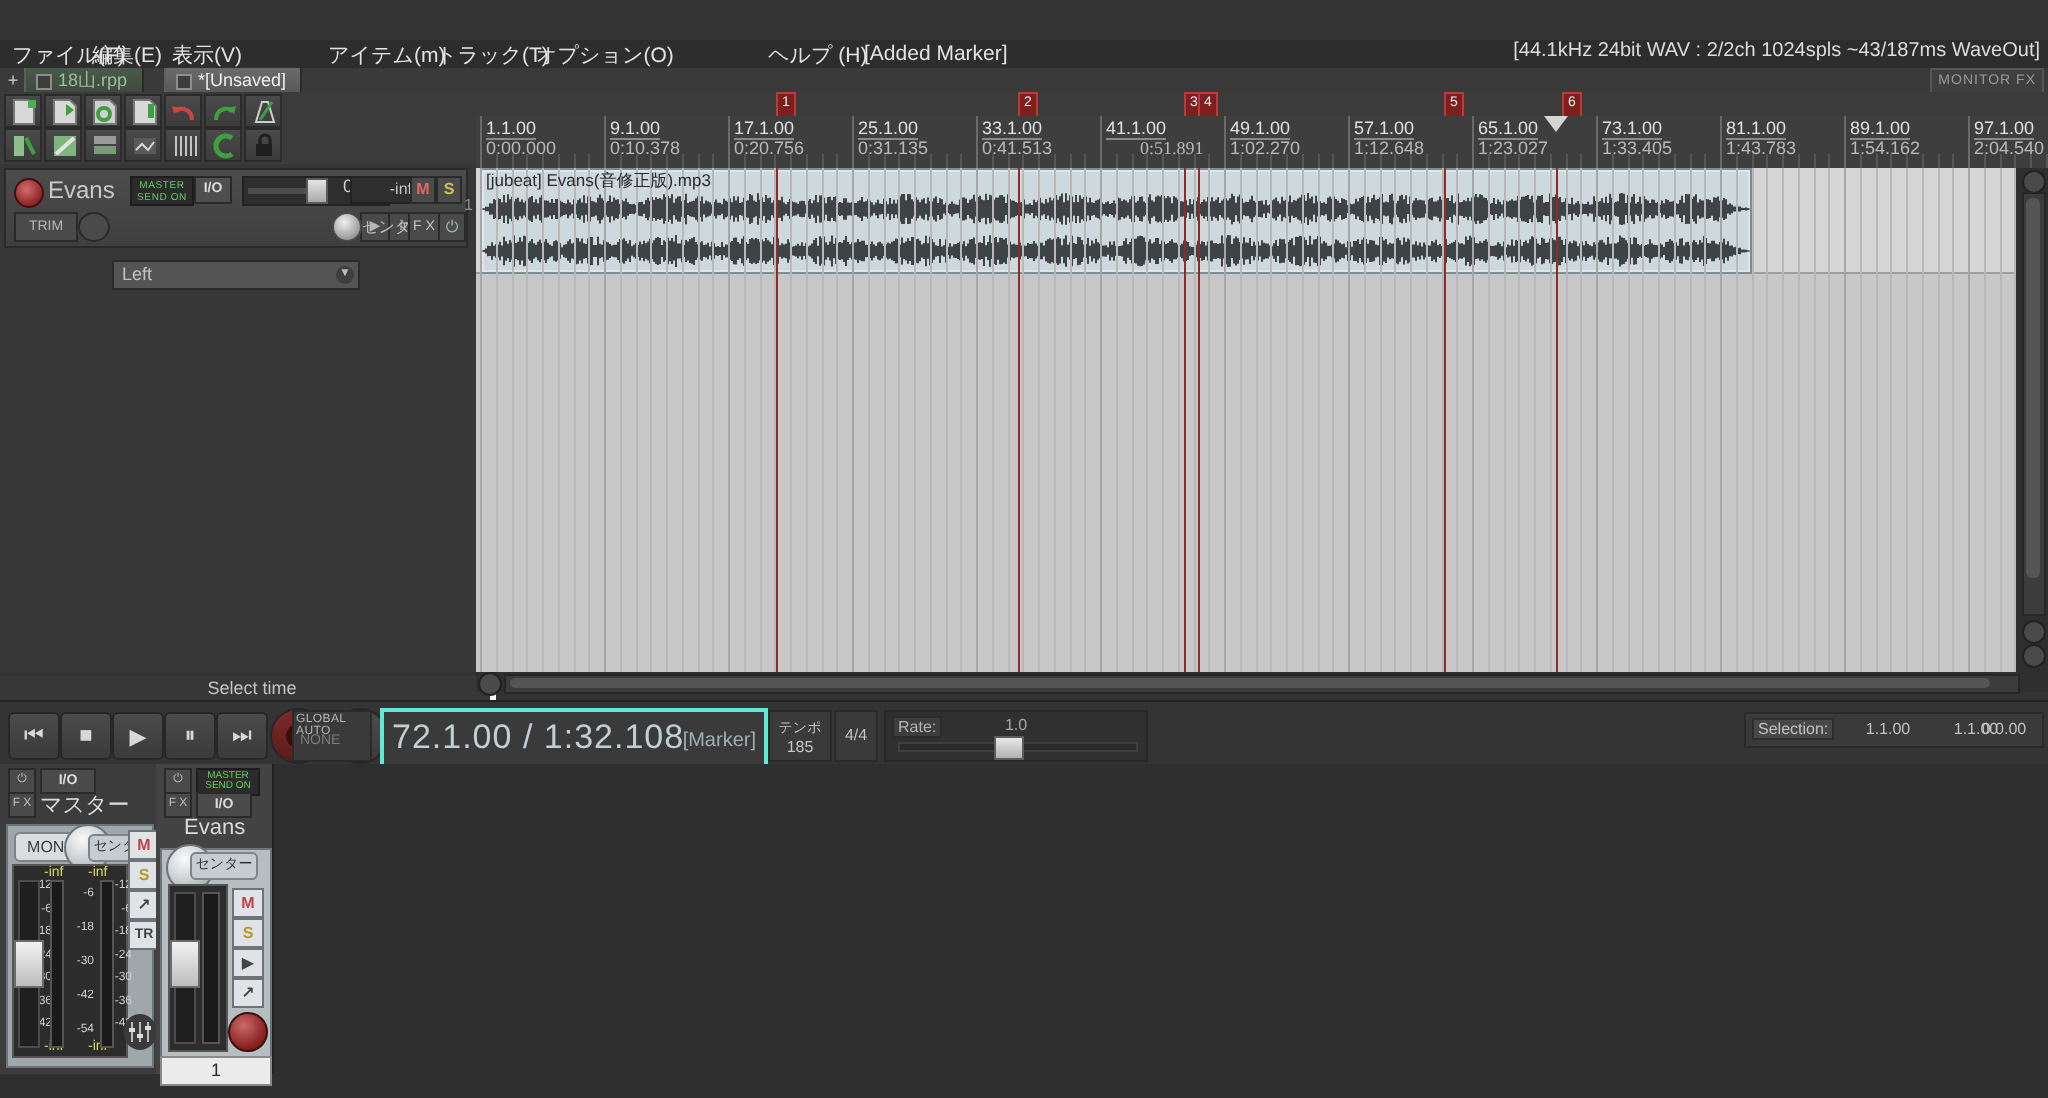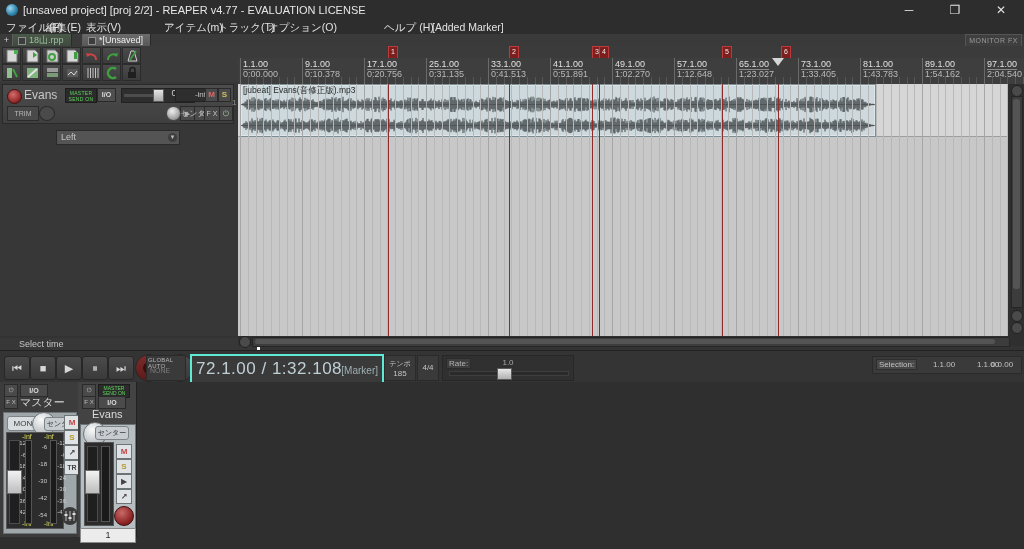"[unsaved project] [proj 2/2] -" div.titlebar { html: <div> <div></div> <div>[unsaved project] [proj 2/2] - REAPER v4.77 - EVALUATION LICENSE</div> <div>─</div> <div>❐</div> <div>✕</div> </div> -> none }
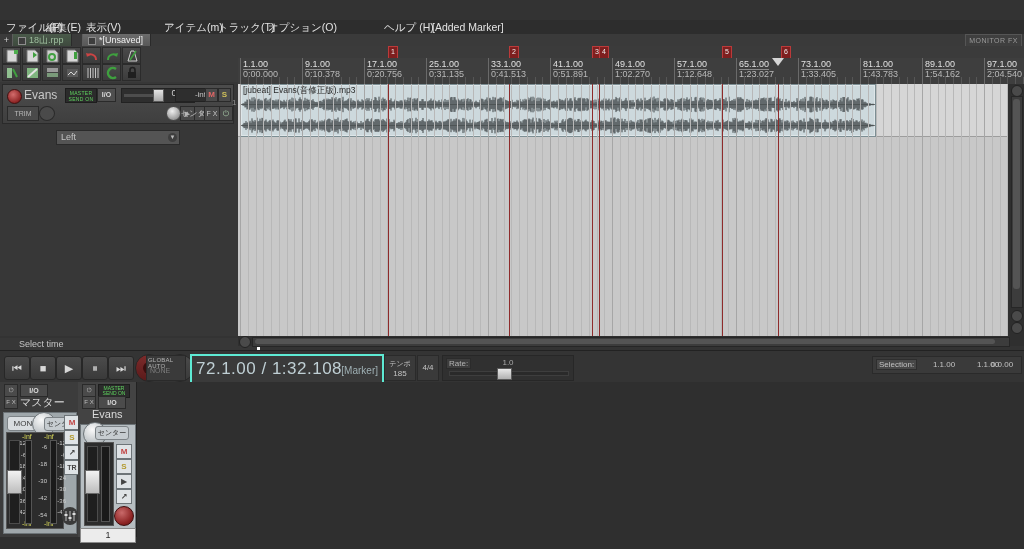"[44.1kHz 24bit WAV : 2/2ch" div.devstr { html: none -> <div>[44.1kHz 24bit WAV : 2/2ch 1024spls ~43/187ms WaveOut]</div> }
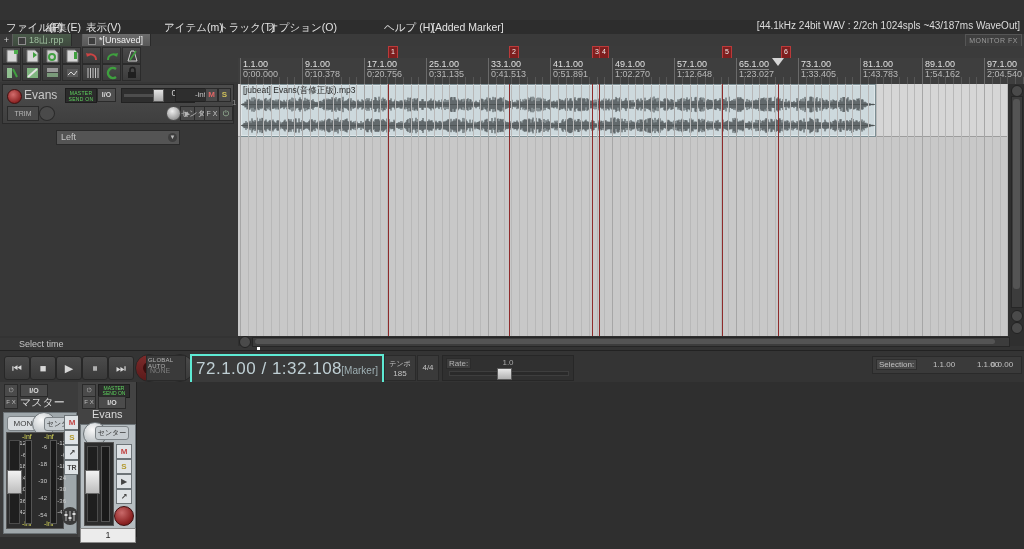"0:51.891" div.rtime { font-family: none -> Liberation Serif, serif; left: 315px -> 332px }
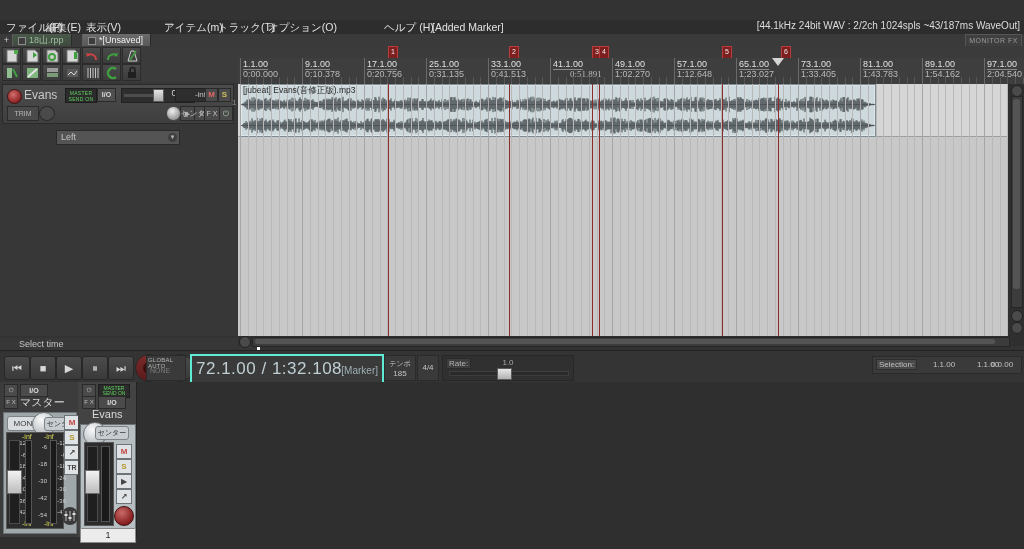"Select time" .selecttime { padding-left: 19px -> 7px; text-align: none -> center }
